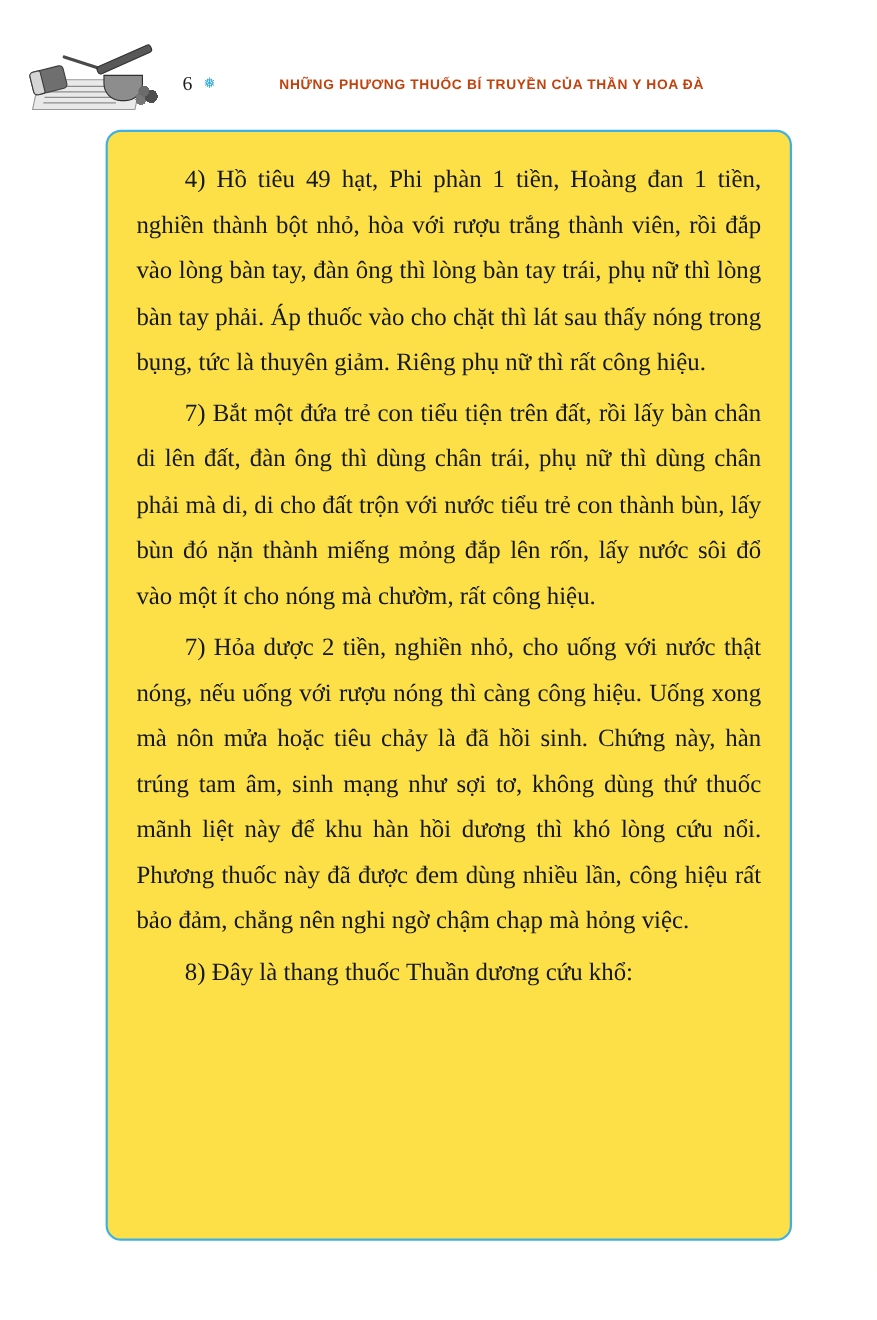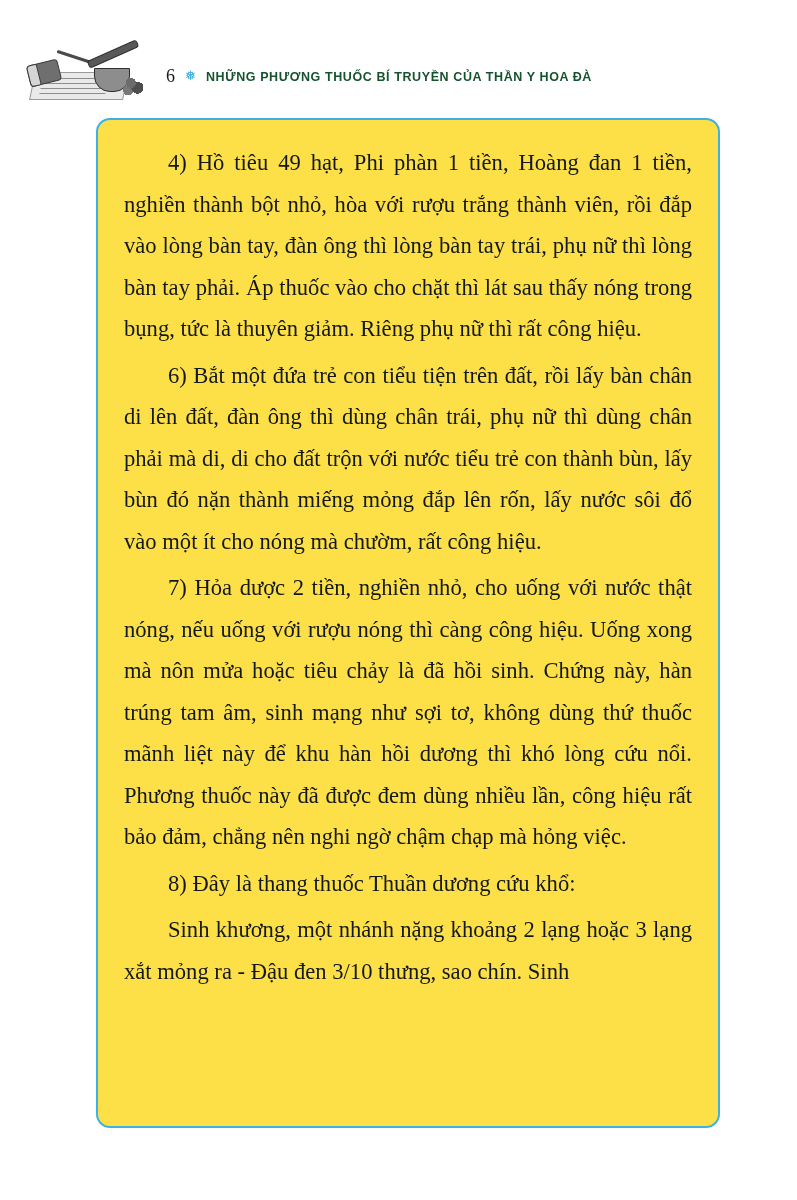"NHỮNG PHƯƠNG THUỐC BÍ TRUYỀN" .header-title { color: #14532d -> #c2410c; margin-left: none -> 48px }
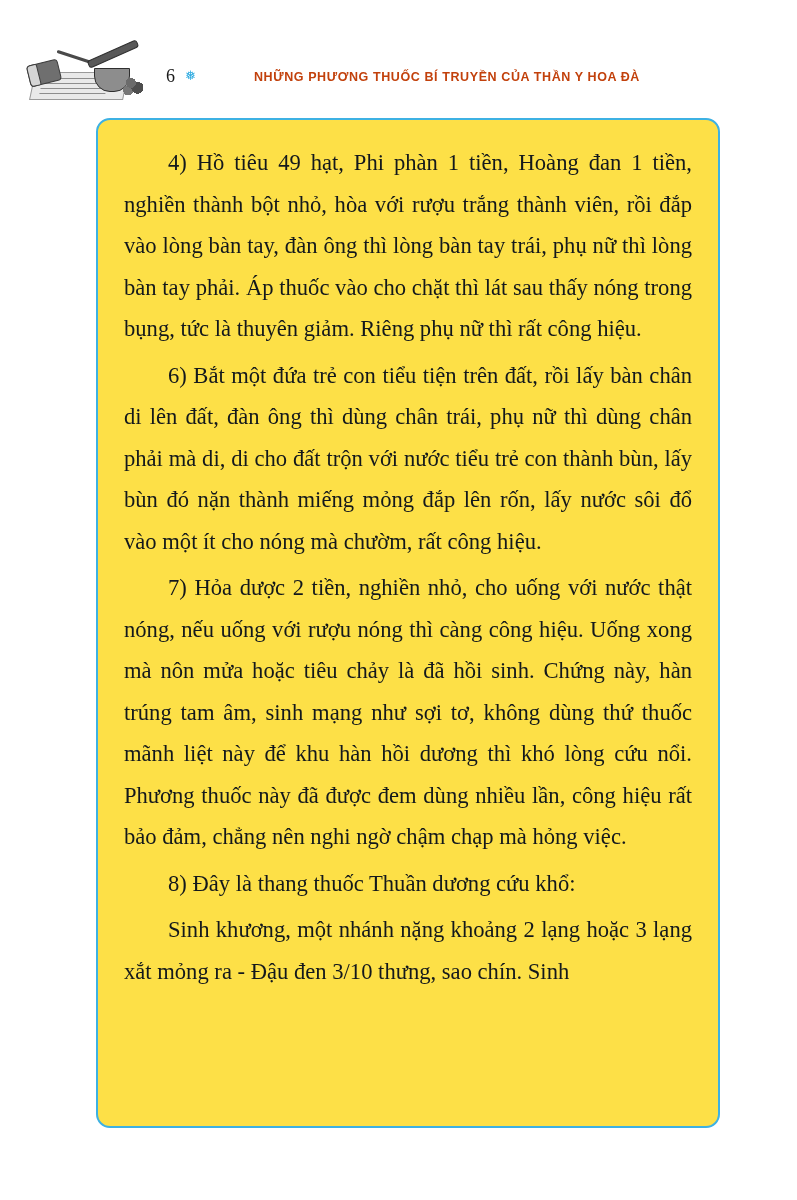"6) Bắt một đứa trẻ" p.para { text: 6 -> 7 }
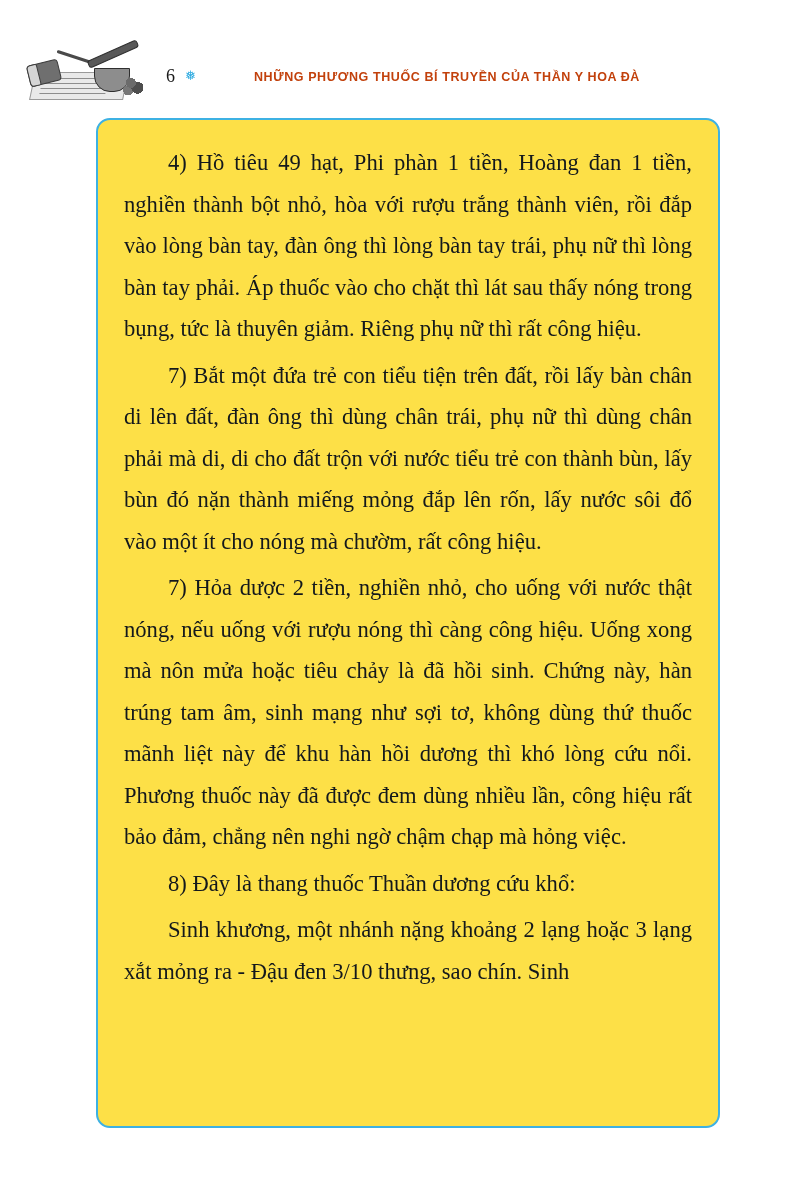"Sinh khương, một nhánh nặng" p.para { html: <p>Sinh khương, một nhánh nặng khoảng 2 lạng hoặc 3 lạng xắt mỏng ra - Đậu đen 3/10 thưng, sao chín. Sinh</p> -> none }
